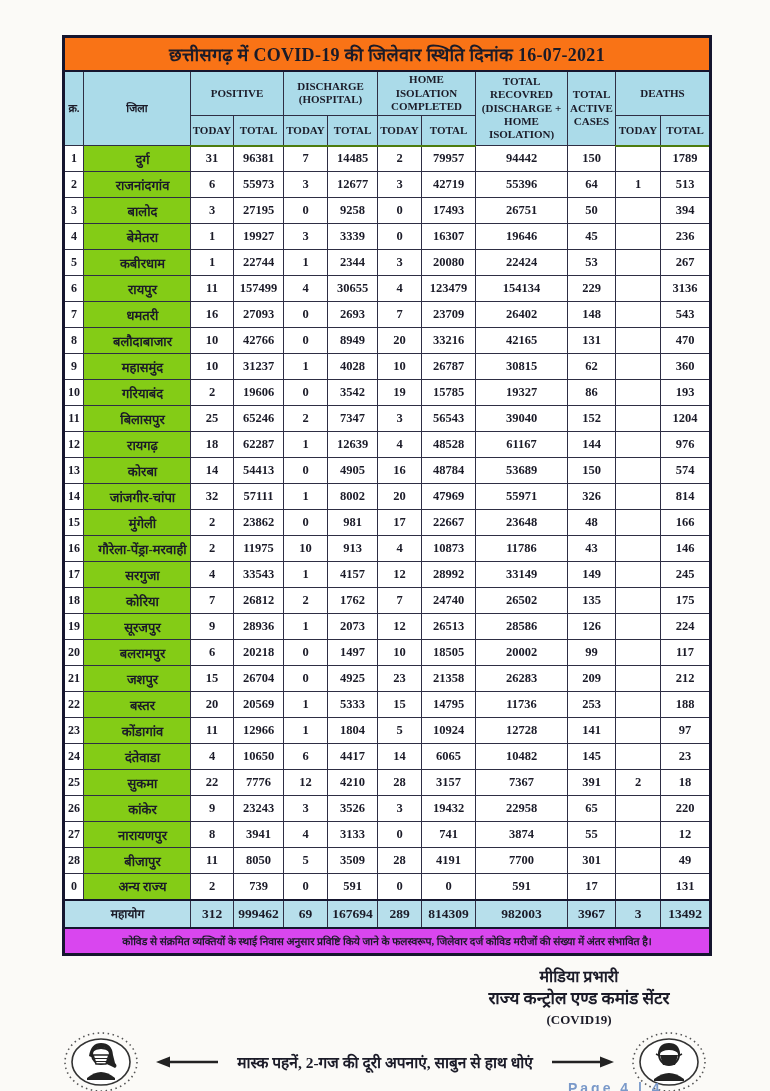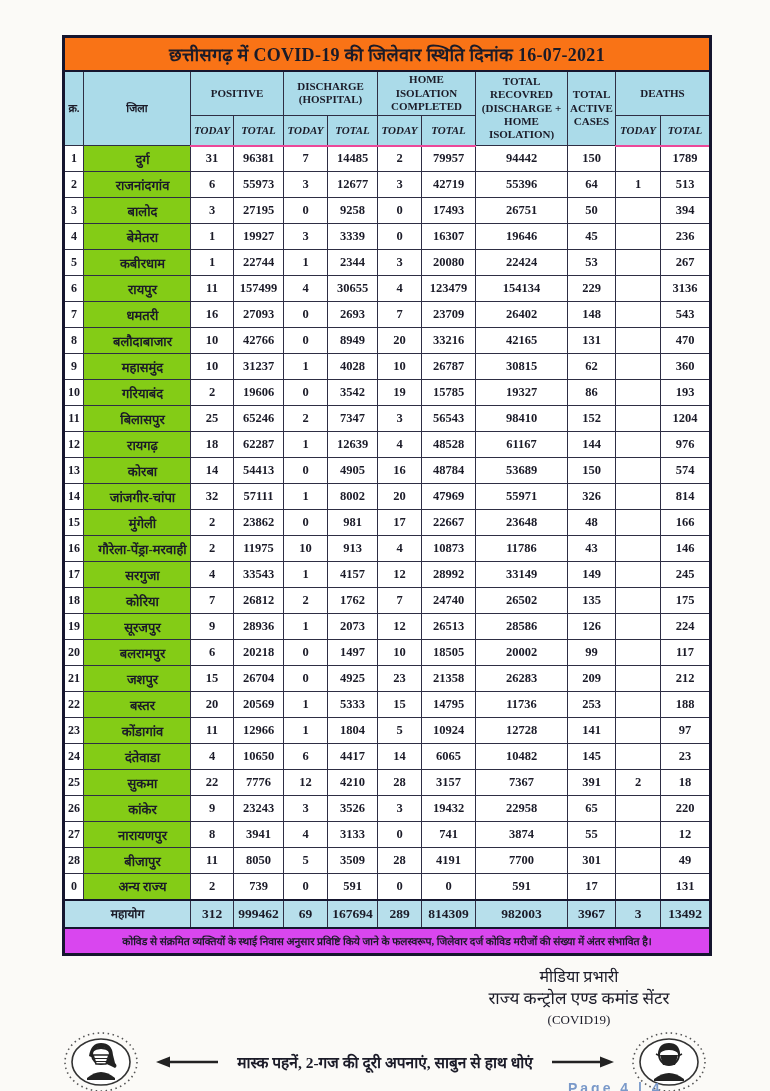"TODAY" thead tr.sub-row th { border-bottom: 2px solid #ec4899 -> 2px solid #4d7c0f; font-style: italic -> none }
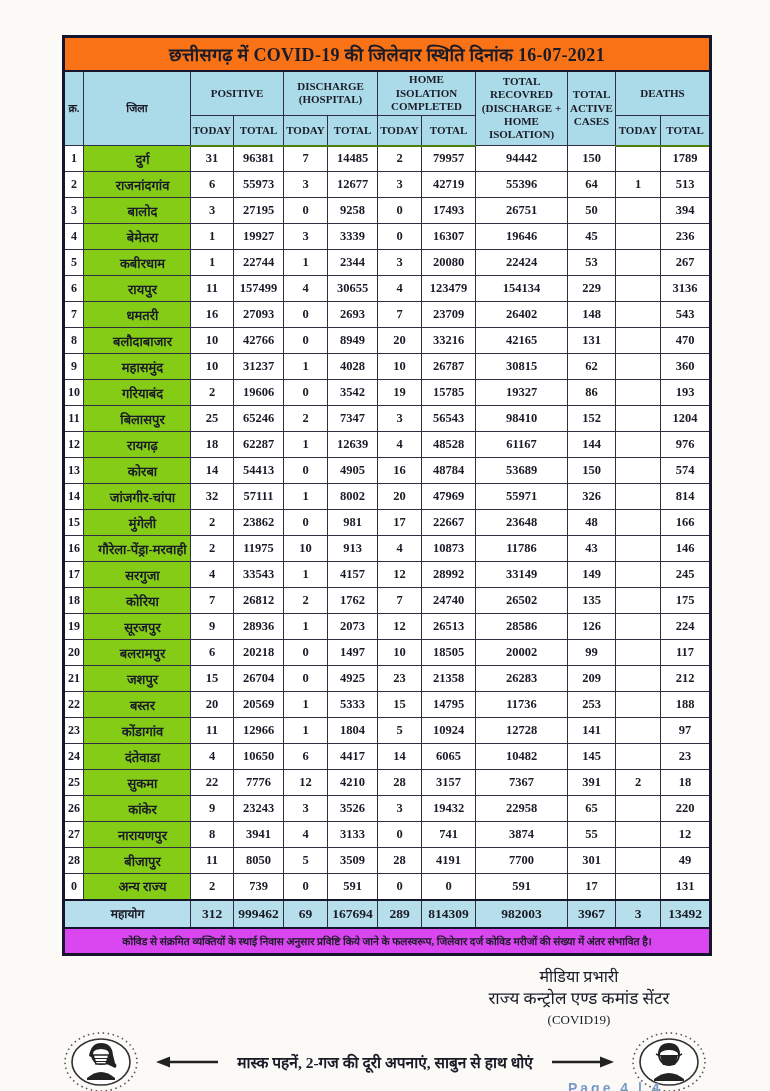"98410" td.num { text: 98410 -> 39040 }
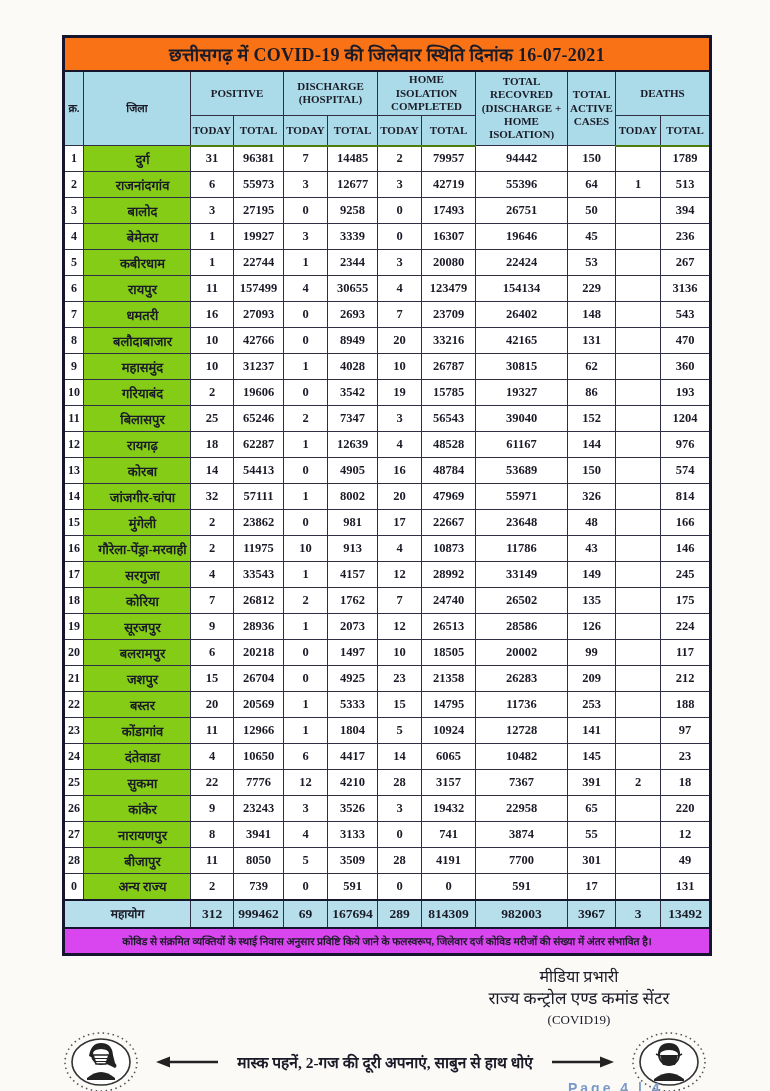"मीडिया प्रभारी" .signature { font-weight: normal -> bold }
